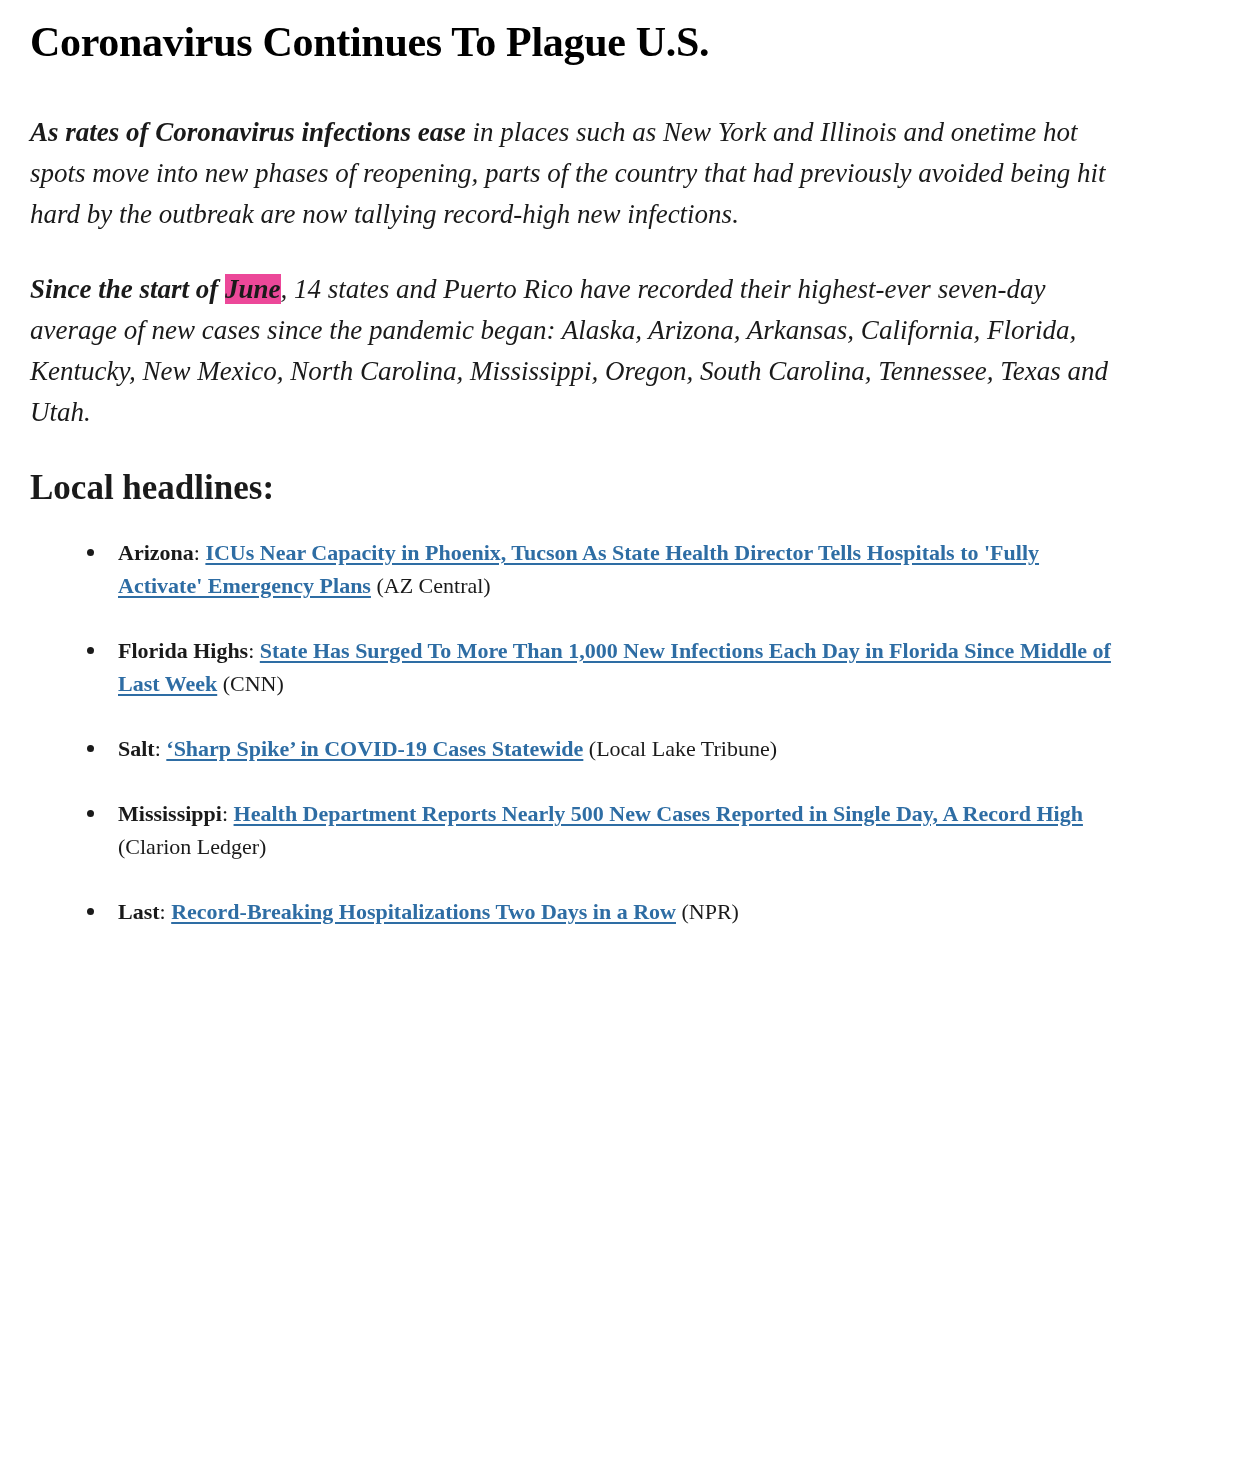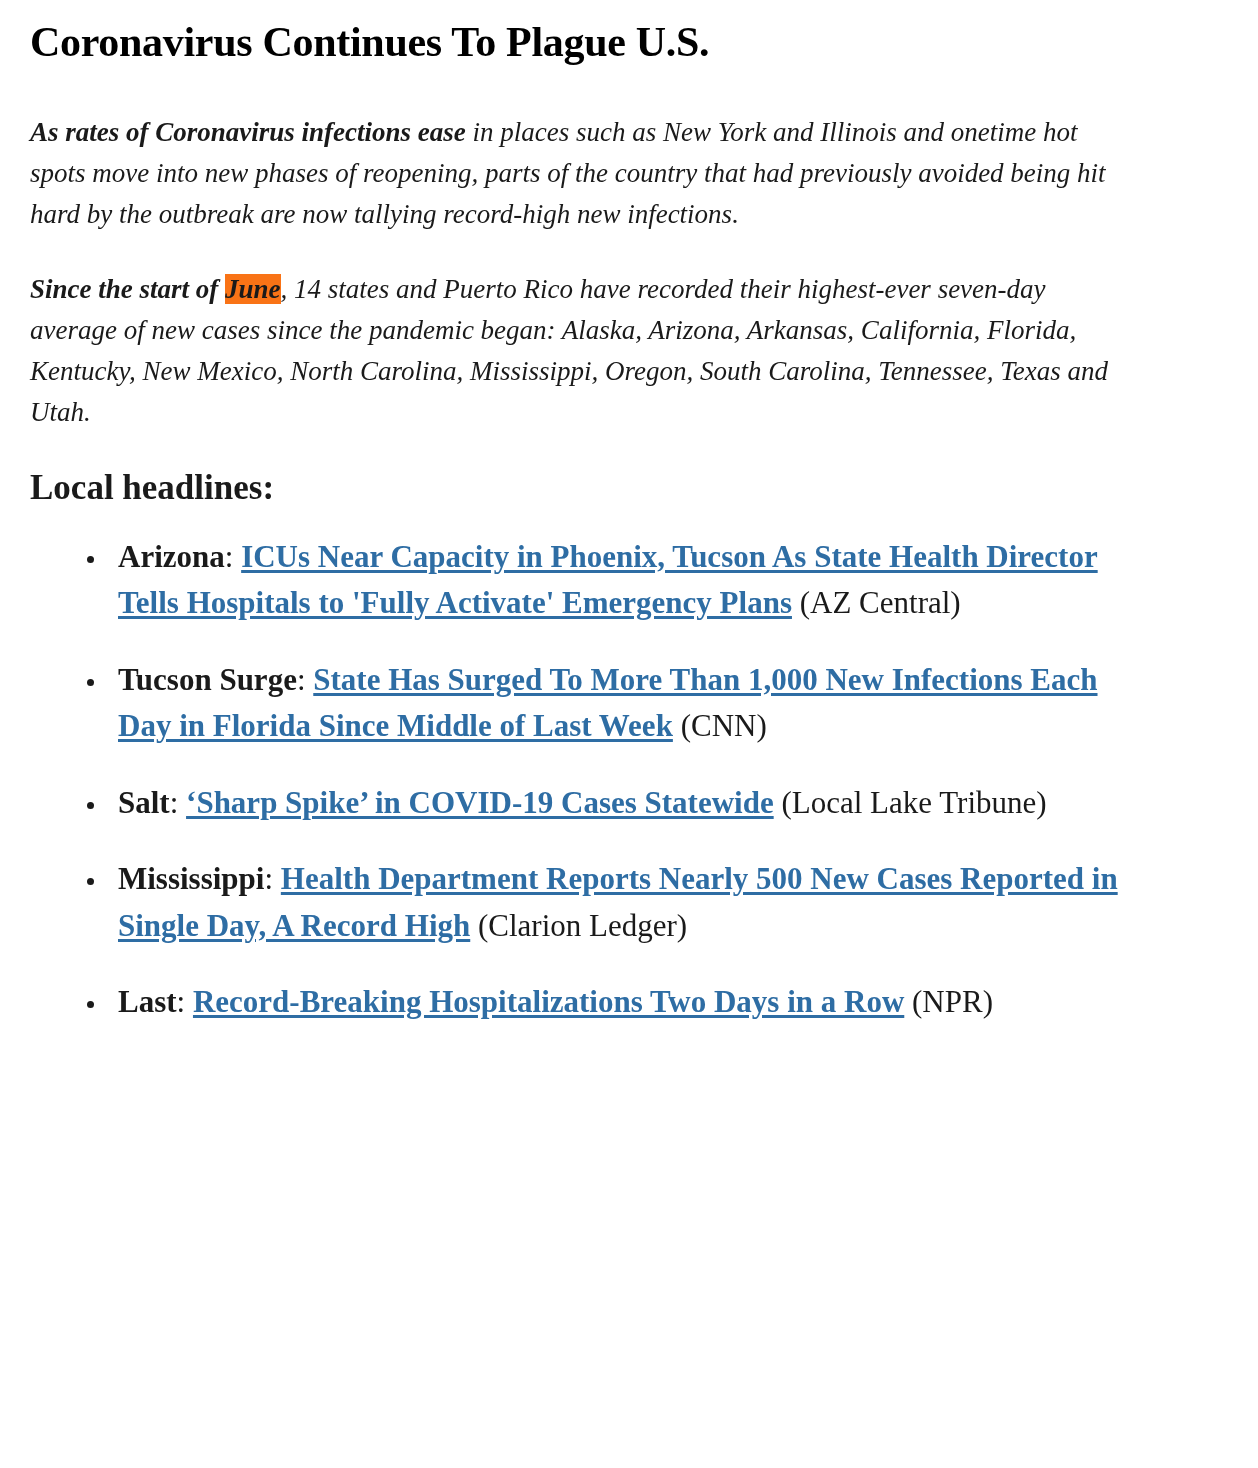"June" .hl { background: #f97316 -> #ec4899 }
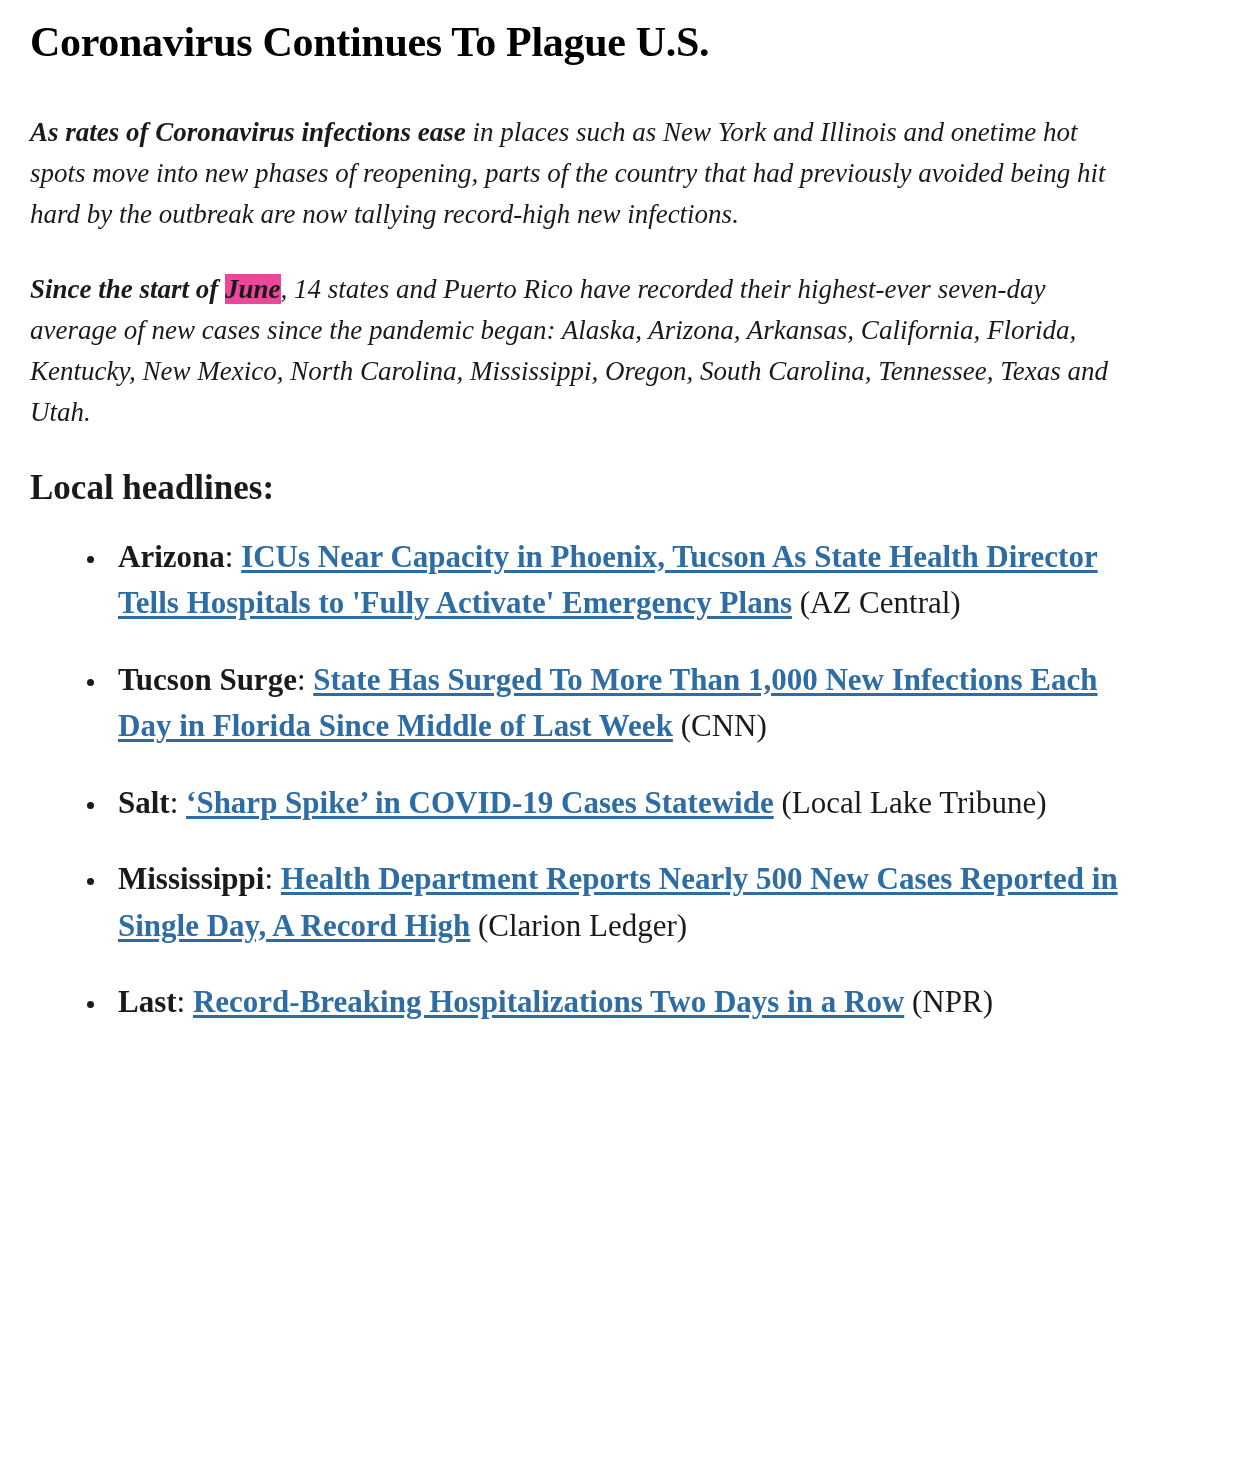"Arizona: ICUs Near Capacity in" ul.headlines li { font-size: 31px -> 22px }
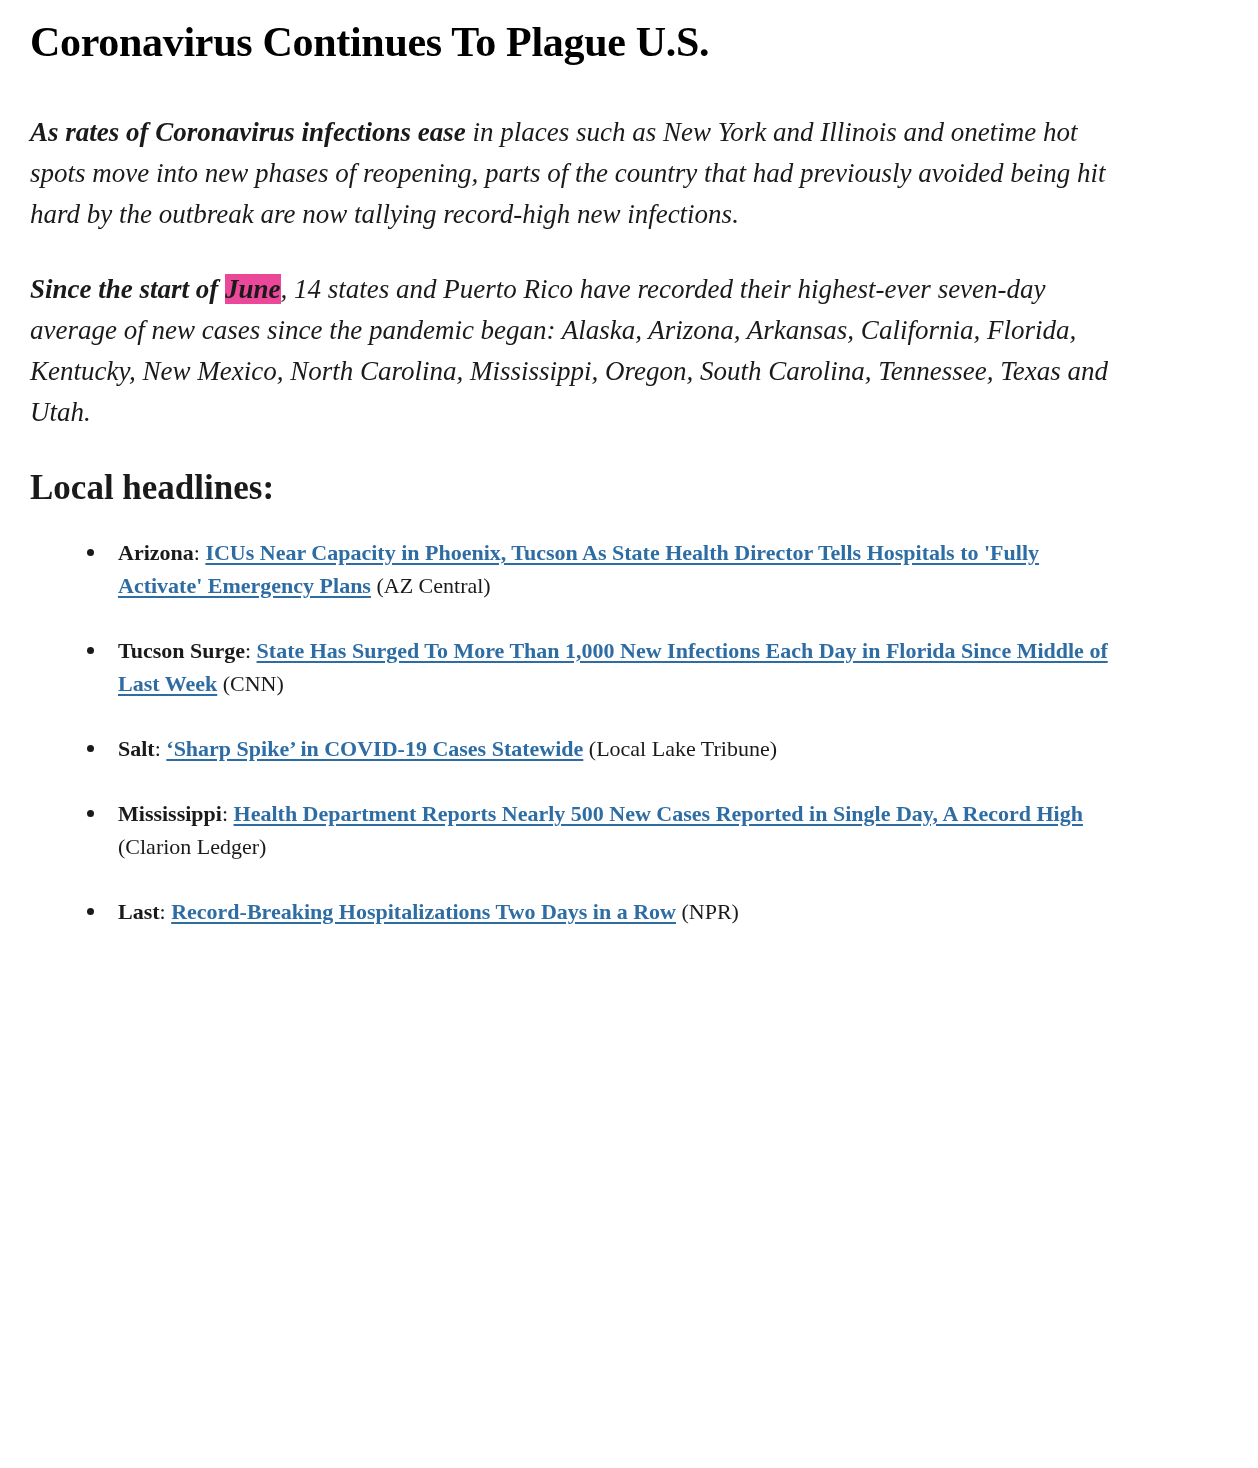"Tucson Surge" span.state { text: Tucson Surge -> Florida Highs }
